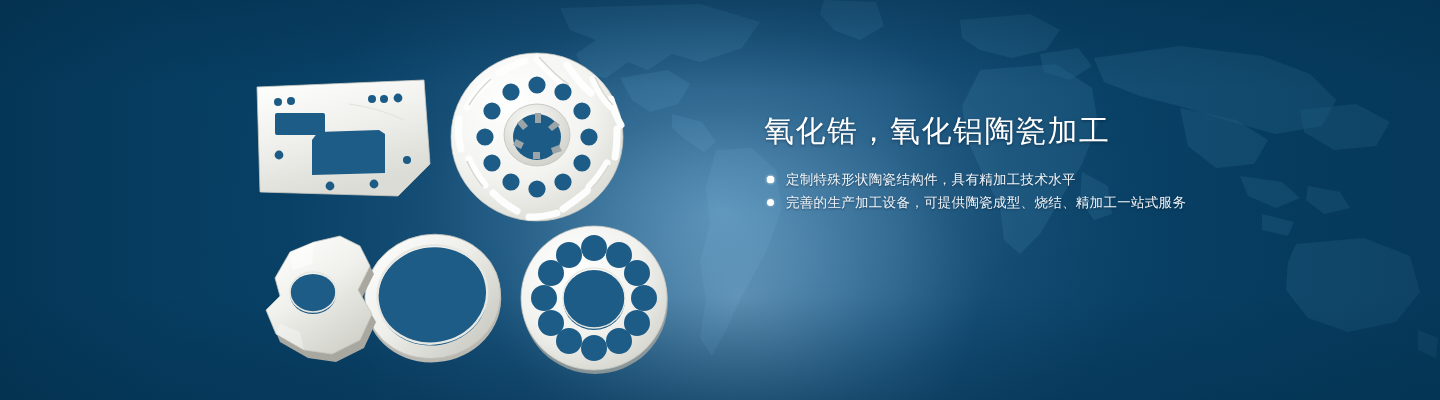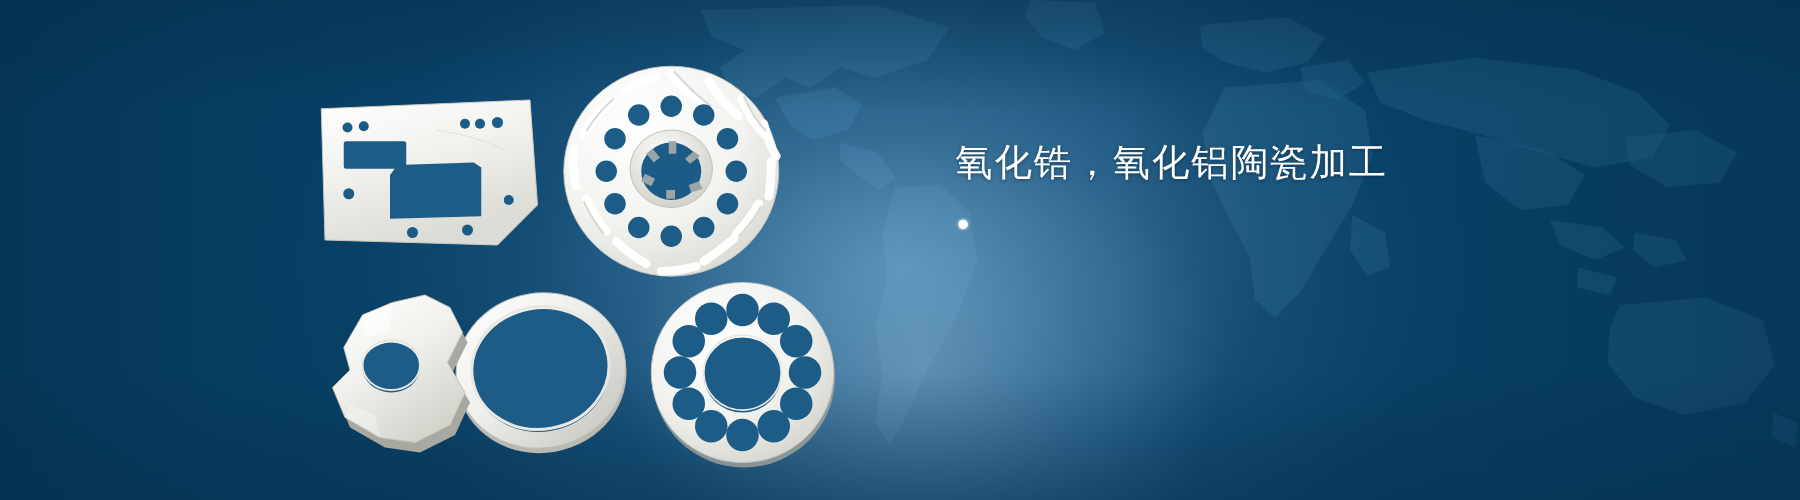"定制特殊形状陶瓷结构件，具有精加工技术水平" li.bullet { html: none -> <li> <span></span> <span>定制特殊形状陶瓷结构件，具有精加工技术水平</span> </li> }
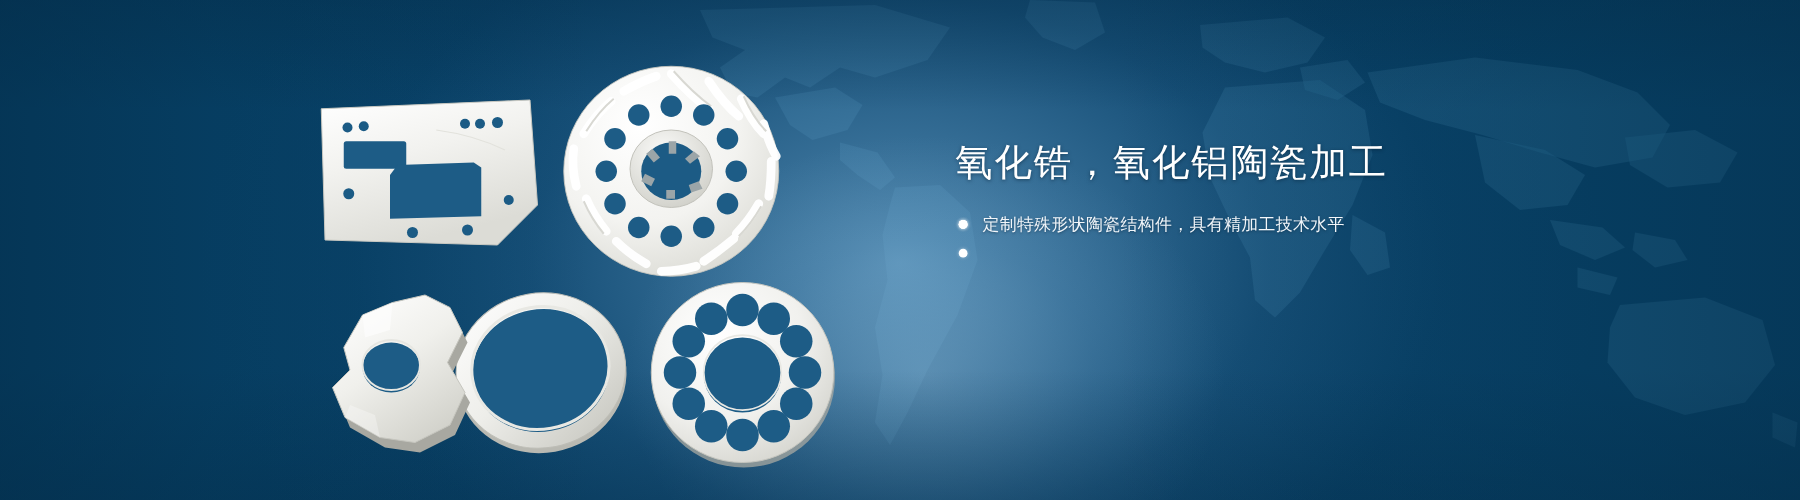"完善的生产加工设备，可提供陶瓷成型、烧结、精加工一站式服务" span { html: none -> <span>完善的生产加工设备，可提供陶瓷成型、烧结、精加工一站式服务</span> }
